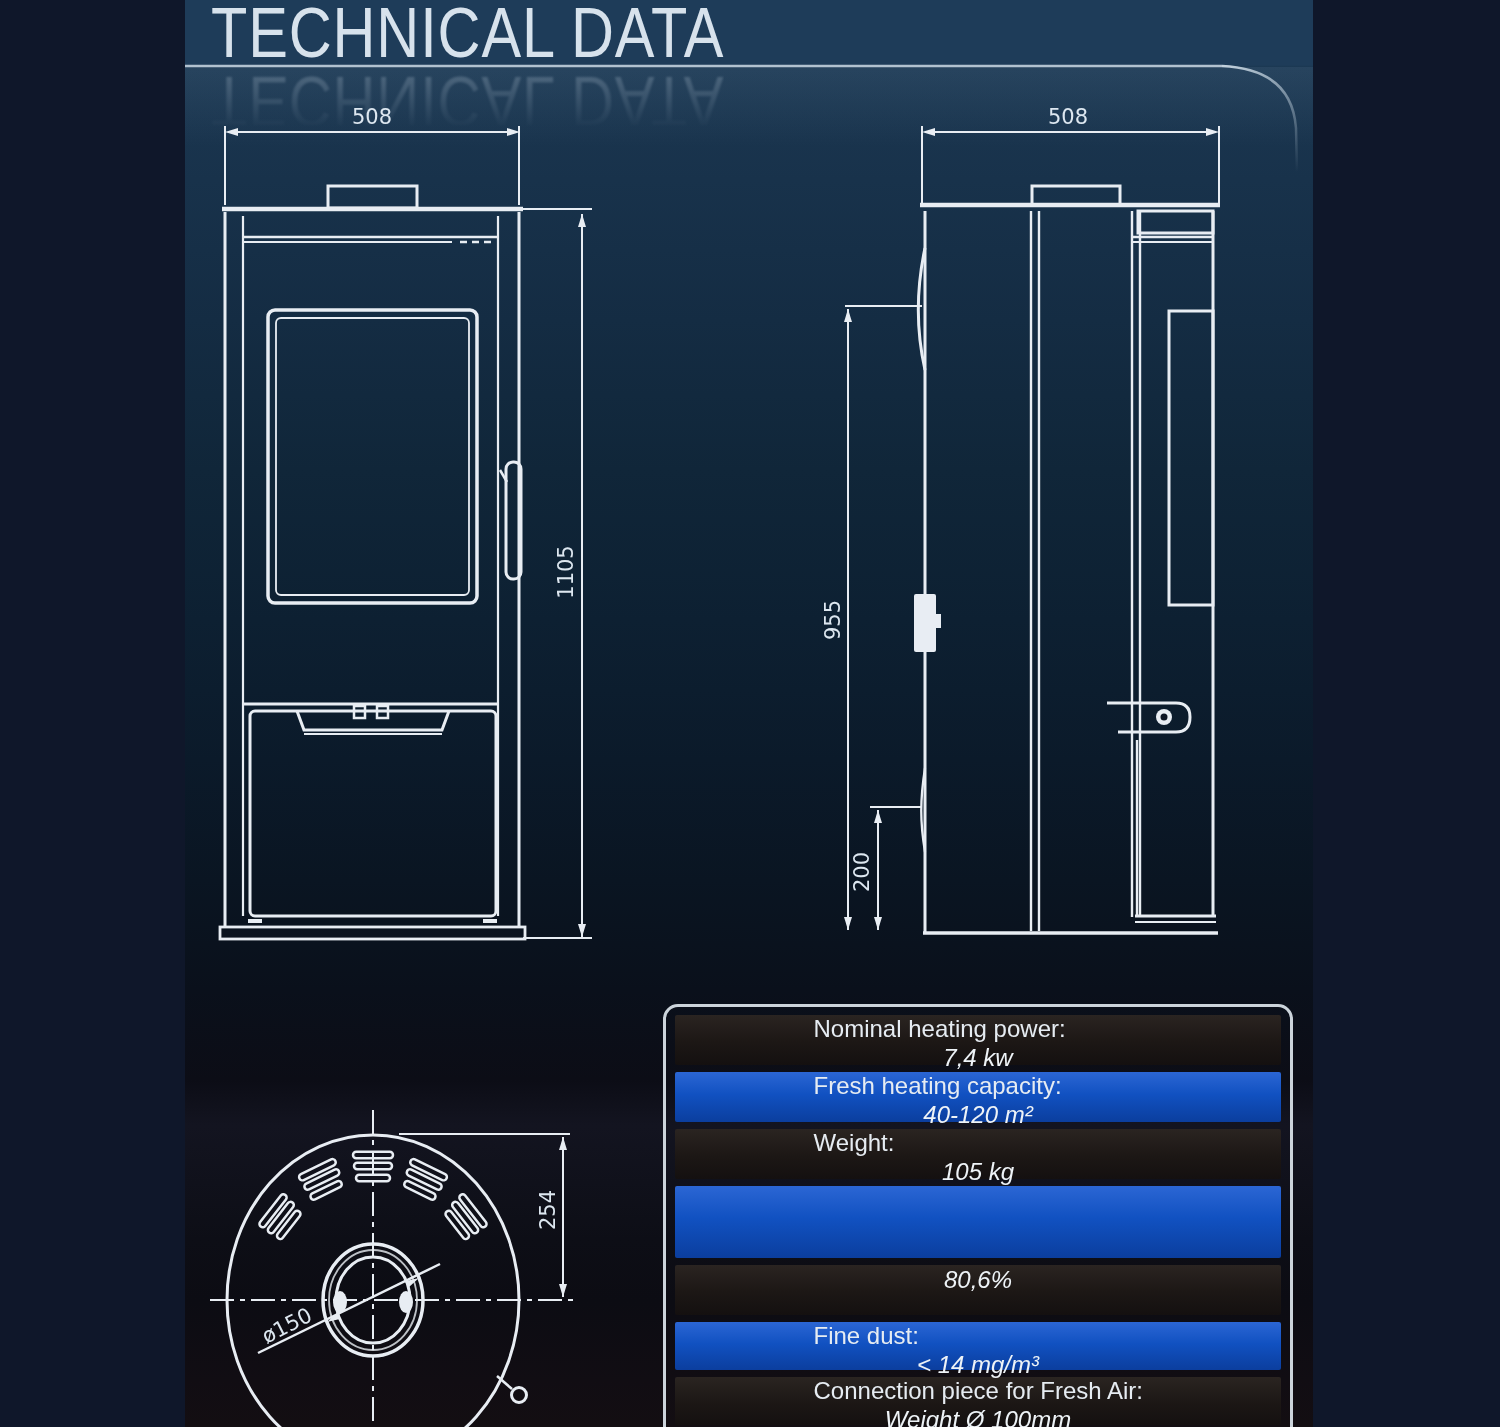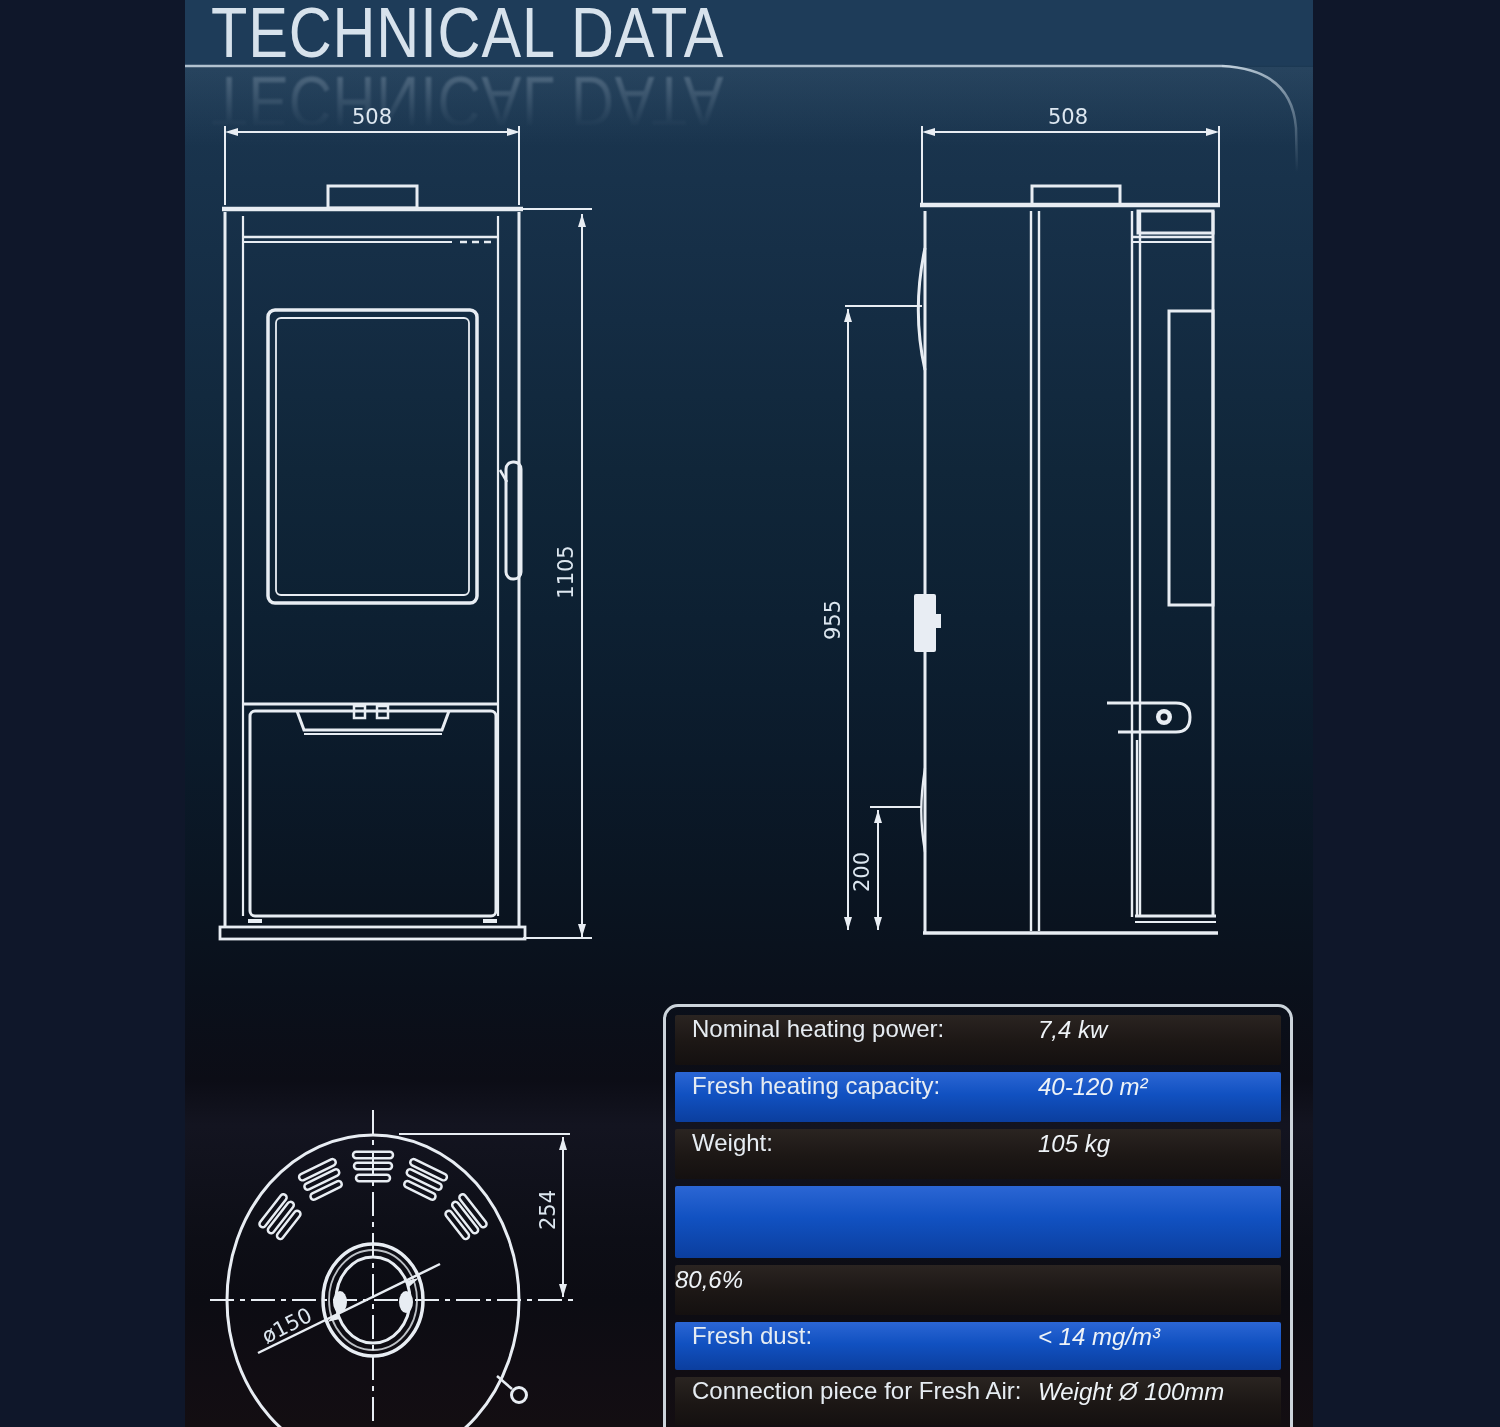"Nominal heating power:" .spec-row { align-items: none -> center; flex-direction: none -> column }
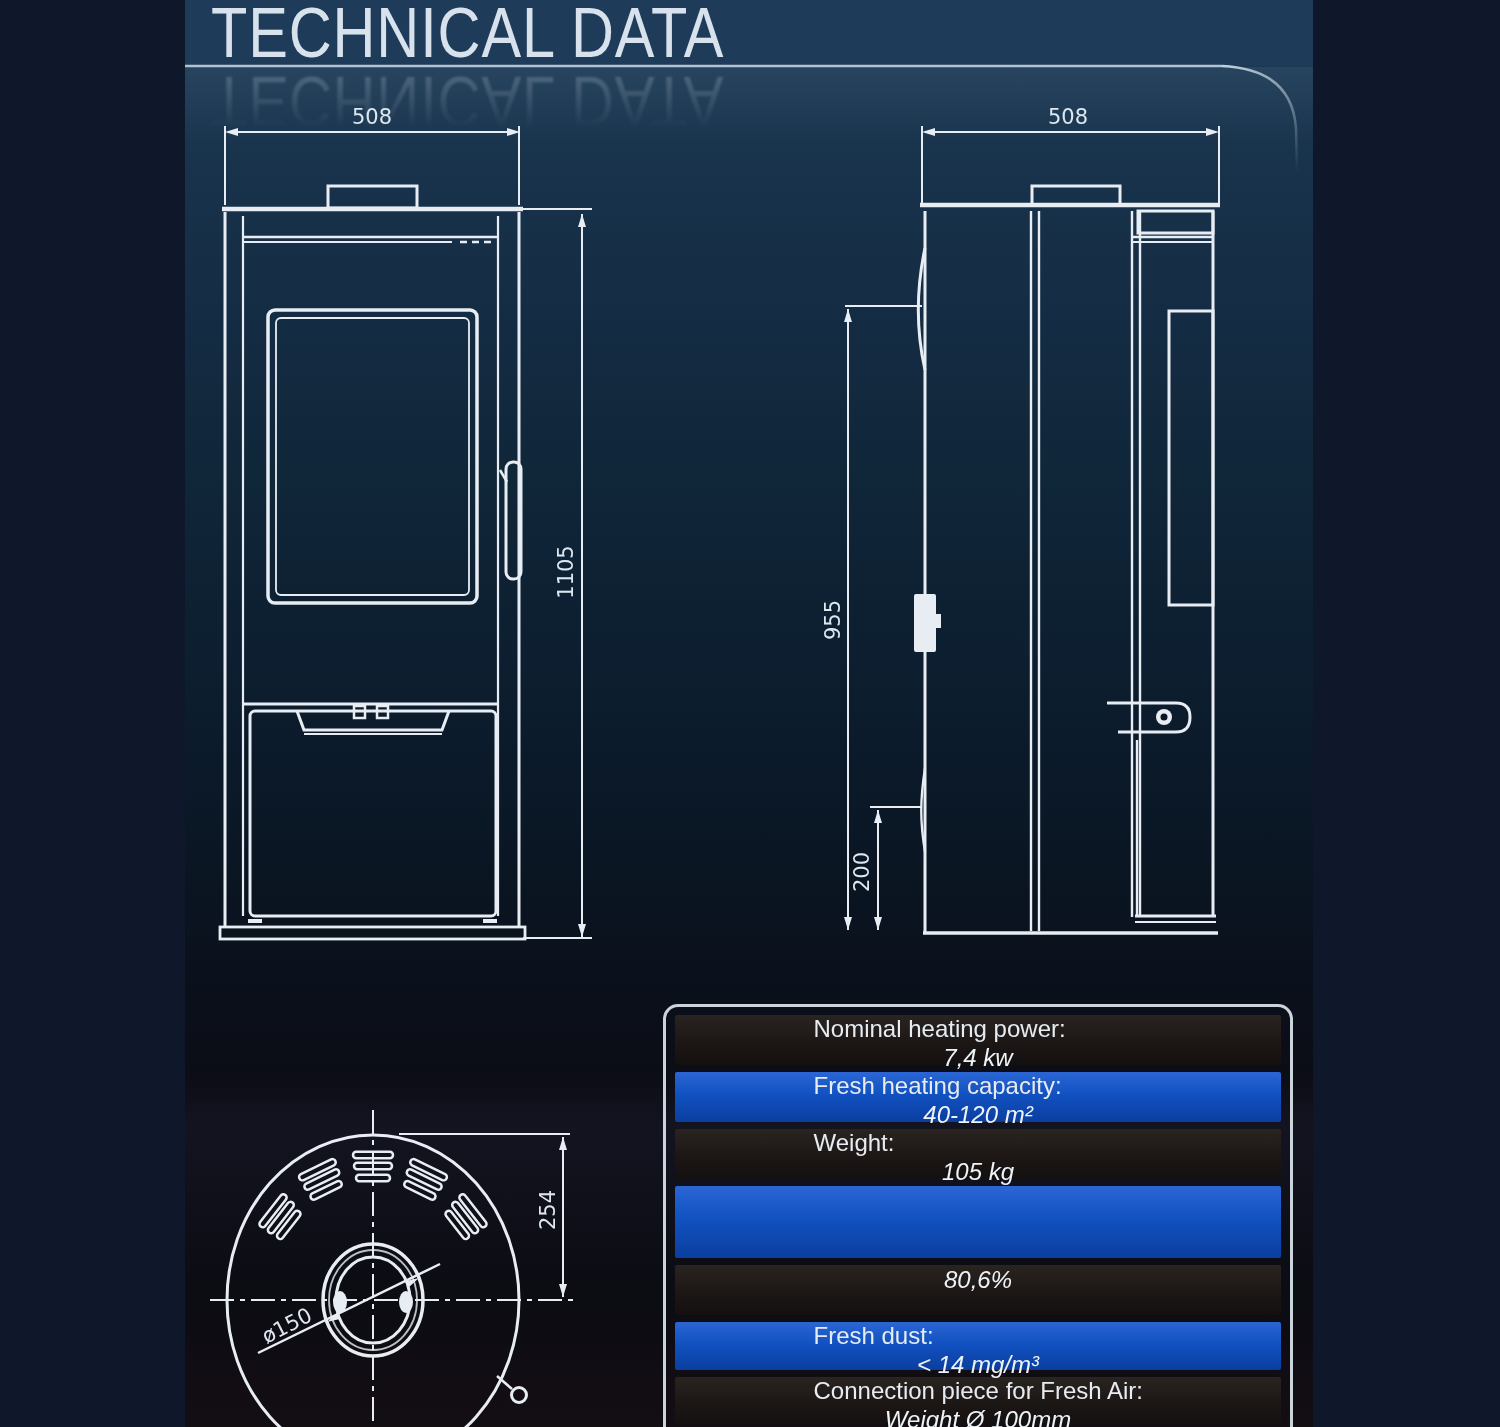"Fresh dust:" span.lbl { text: Fresh -> Fine }
